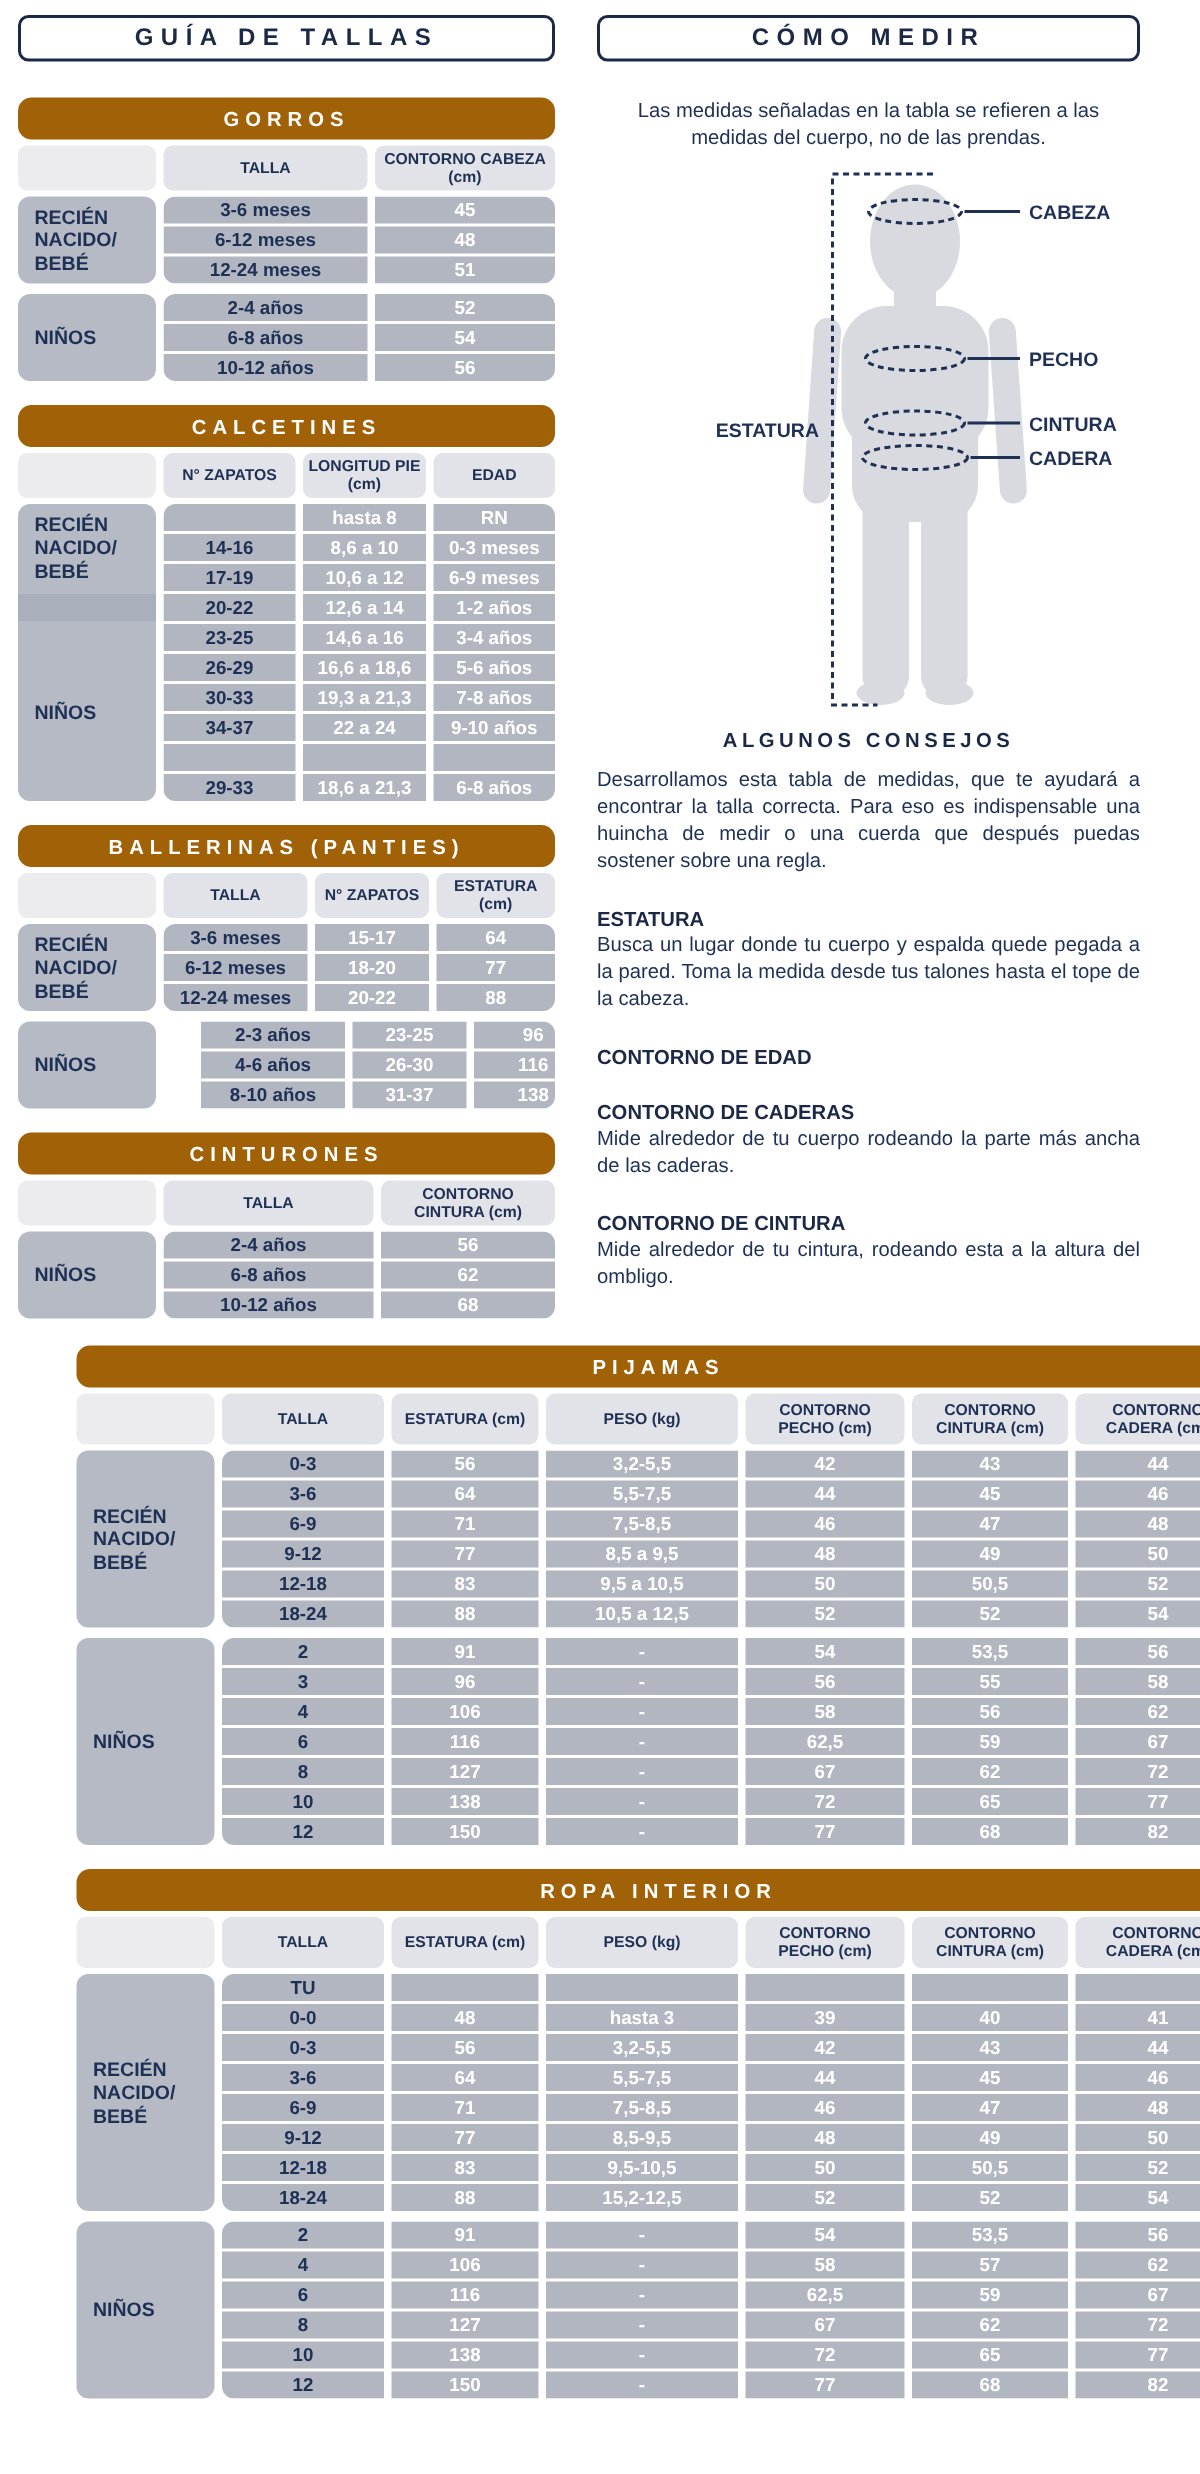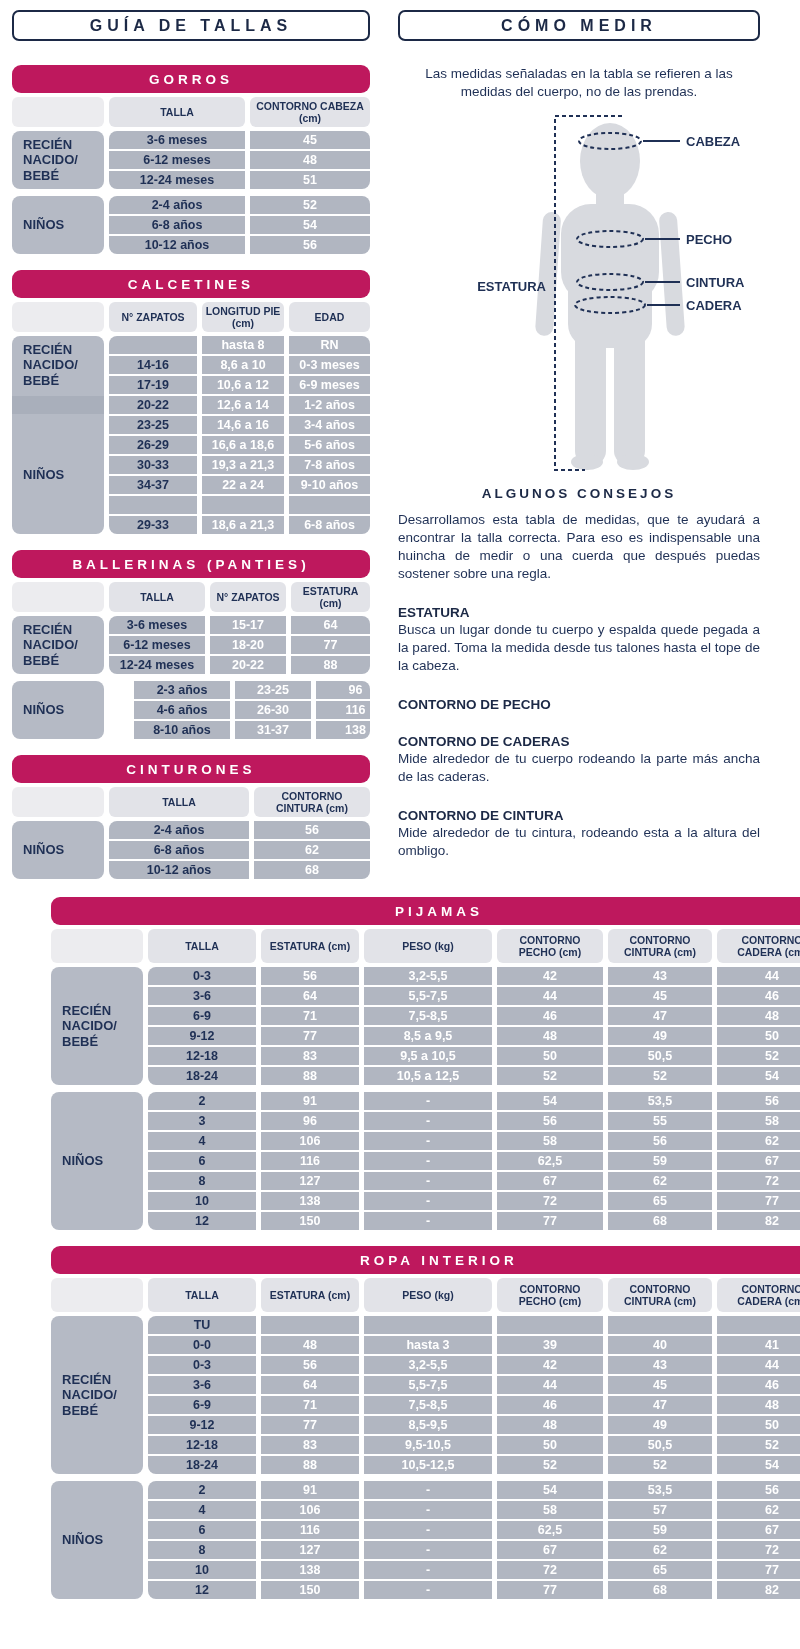"GORROS" .table-bar { background: #be185d -> #a16207 }
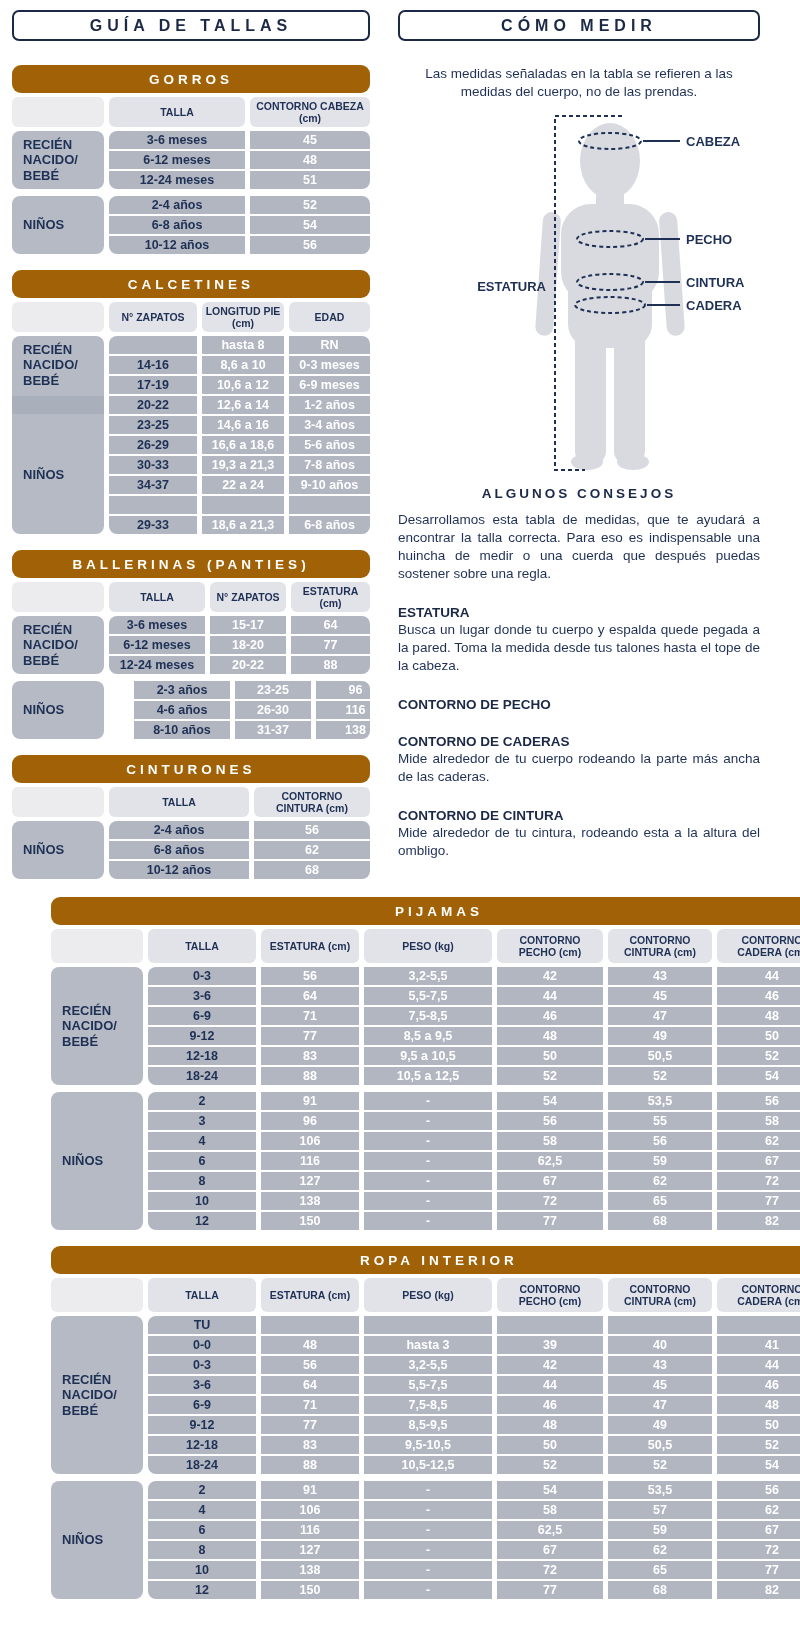"CONTORNO DE PECHO" h4 { text: PECHO -> EDAD }
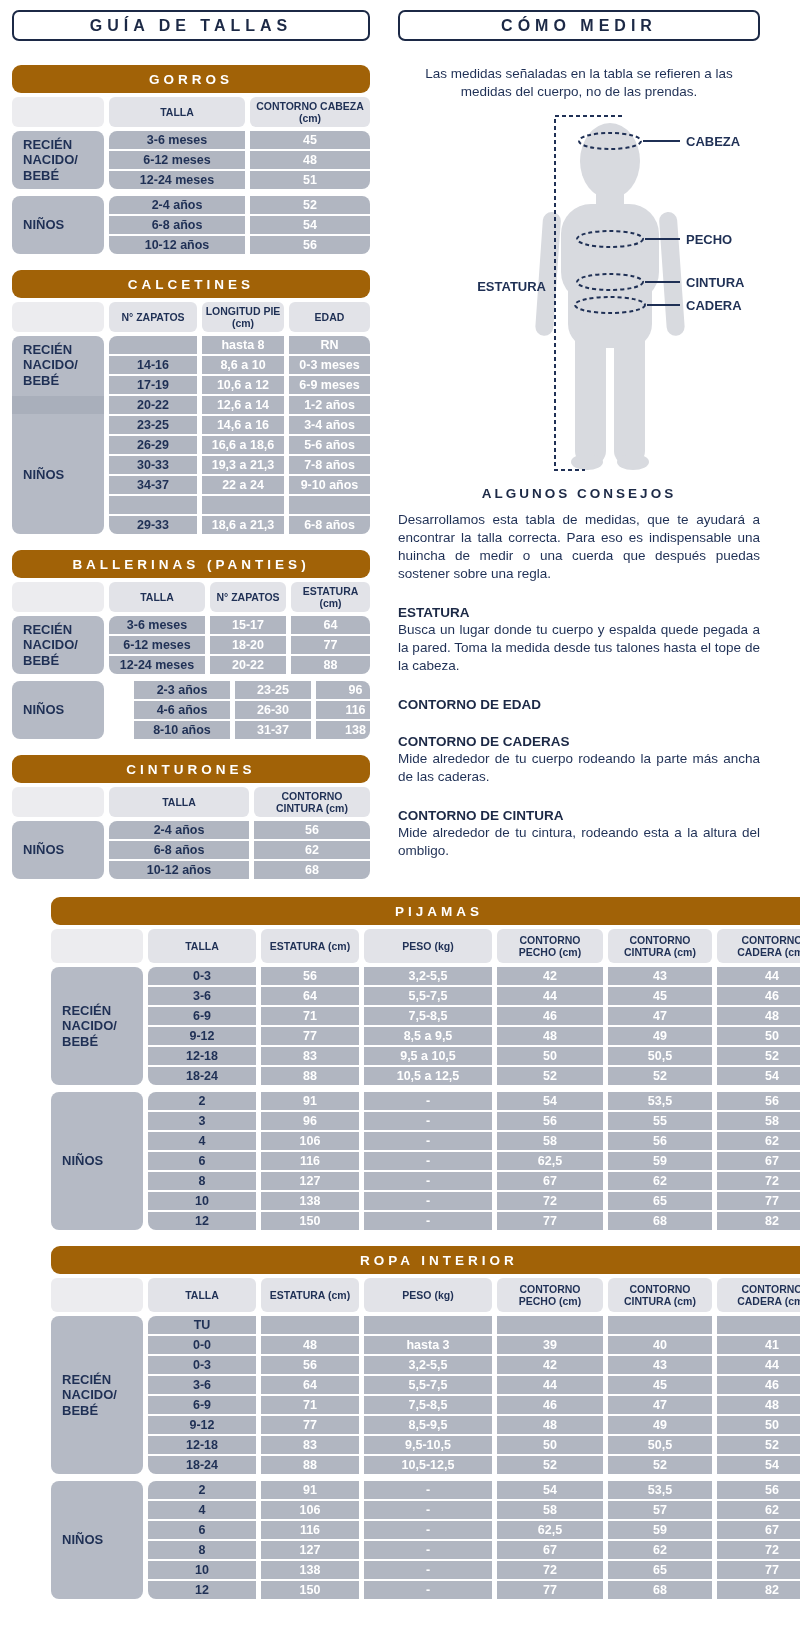"10,5-12,5" div.cell { text: 10,5-12,5 -> 15,2-12,5 }
